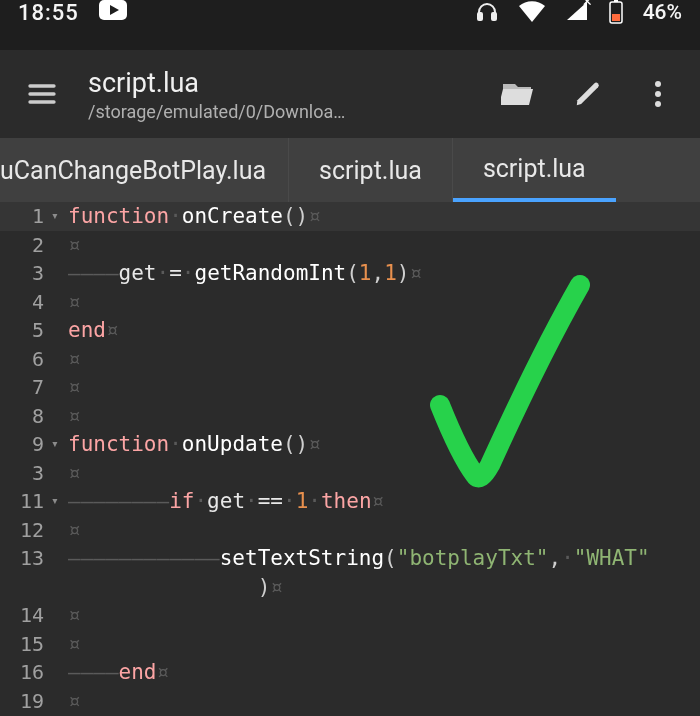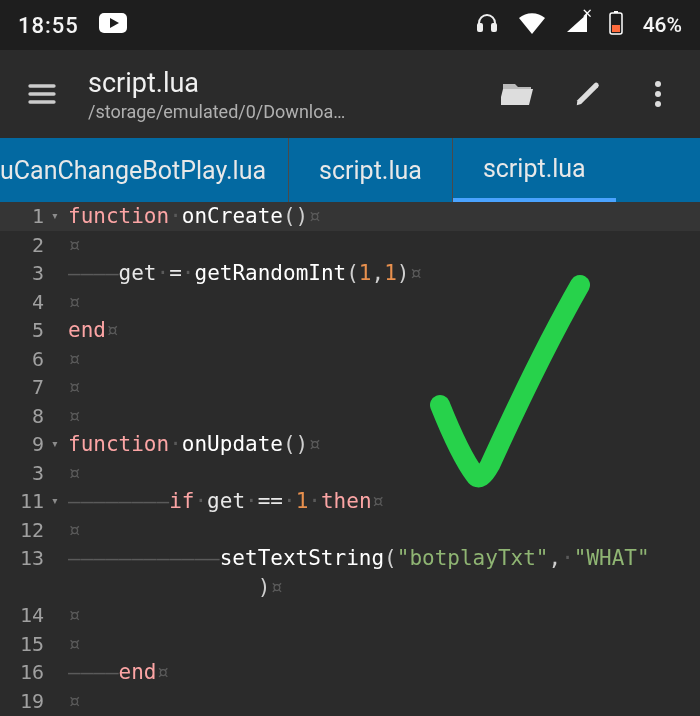"18:55" .status-bar { align-items: center -> none }
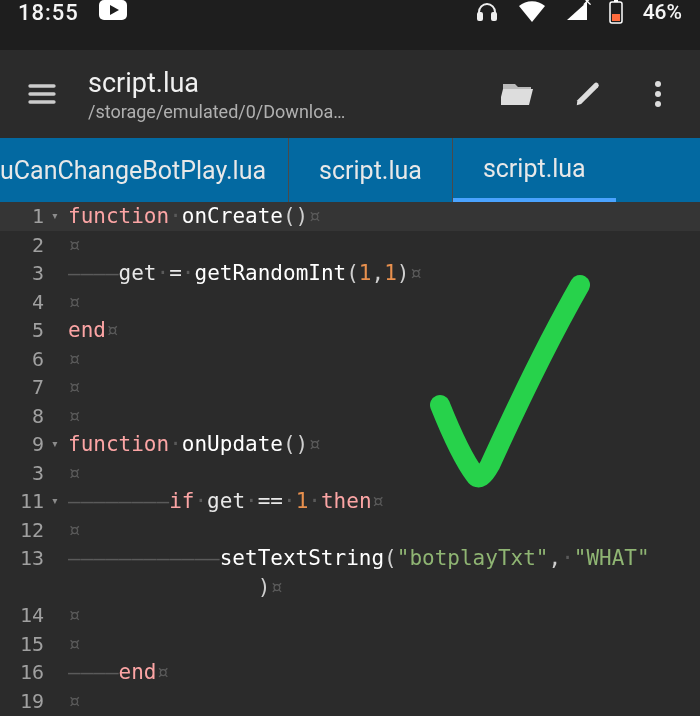"uCanChangeBotPlay.lua" .tabs { background: #0369a1 -> #404040 }
